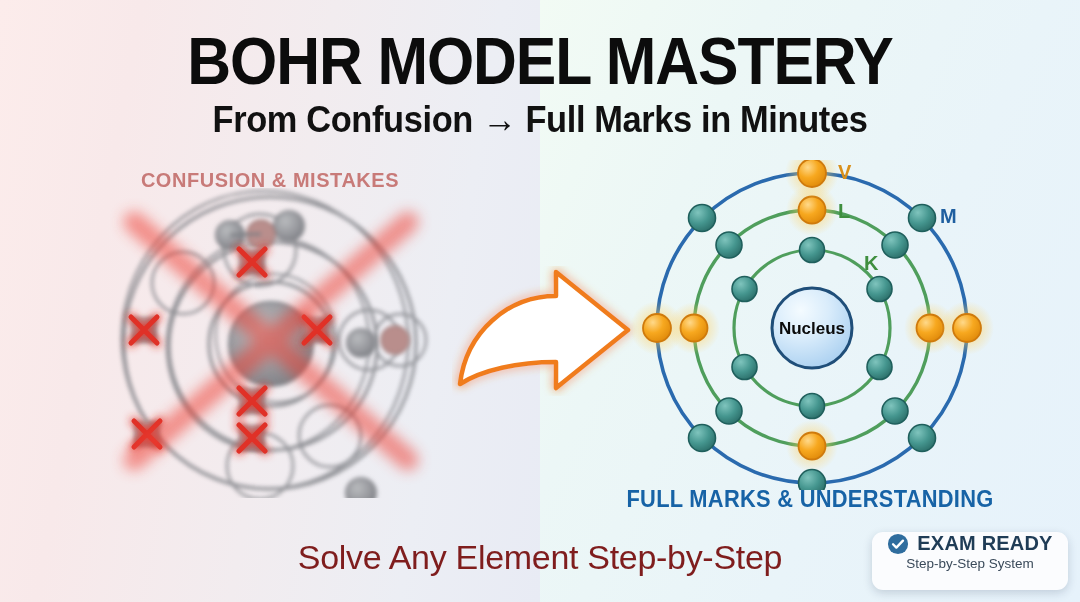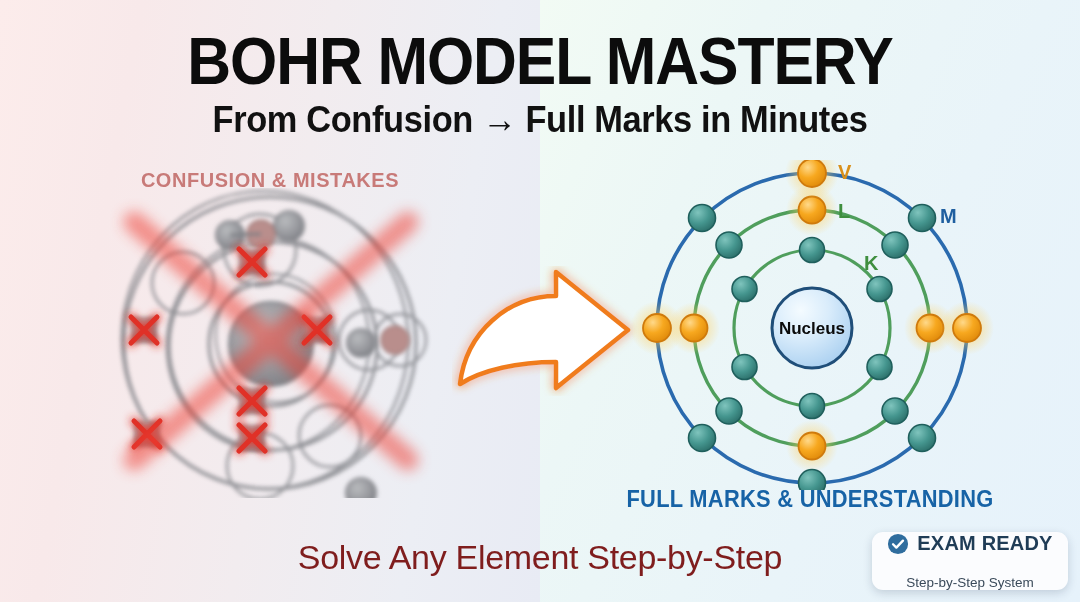"EXAM READY" .badge { justify-content: space-between -> flex-start }
